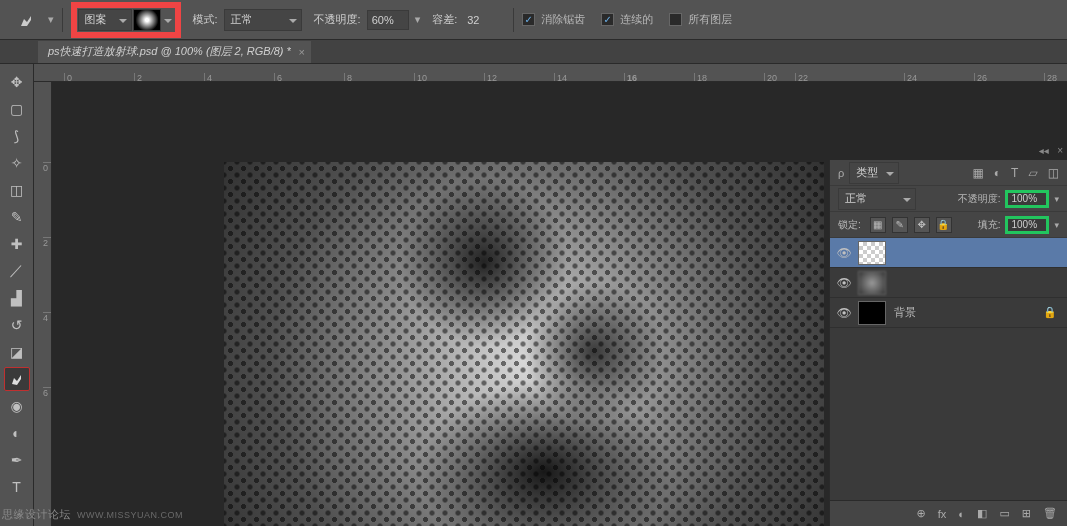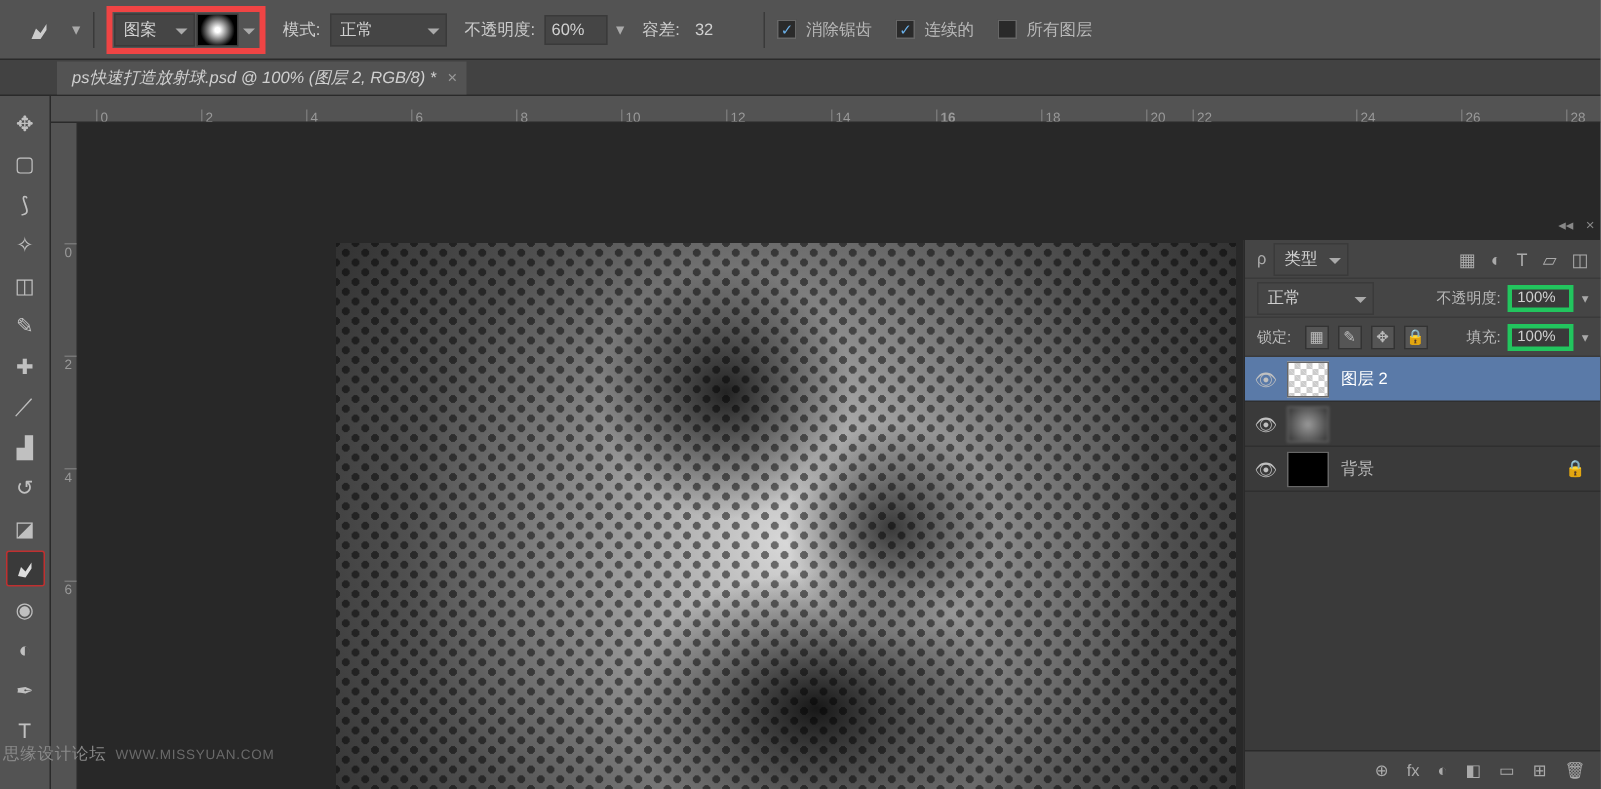"图案" .pattern-group { border: 4px solid #ef4444 -> 6px solid #ef4444 }
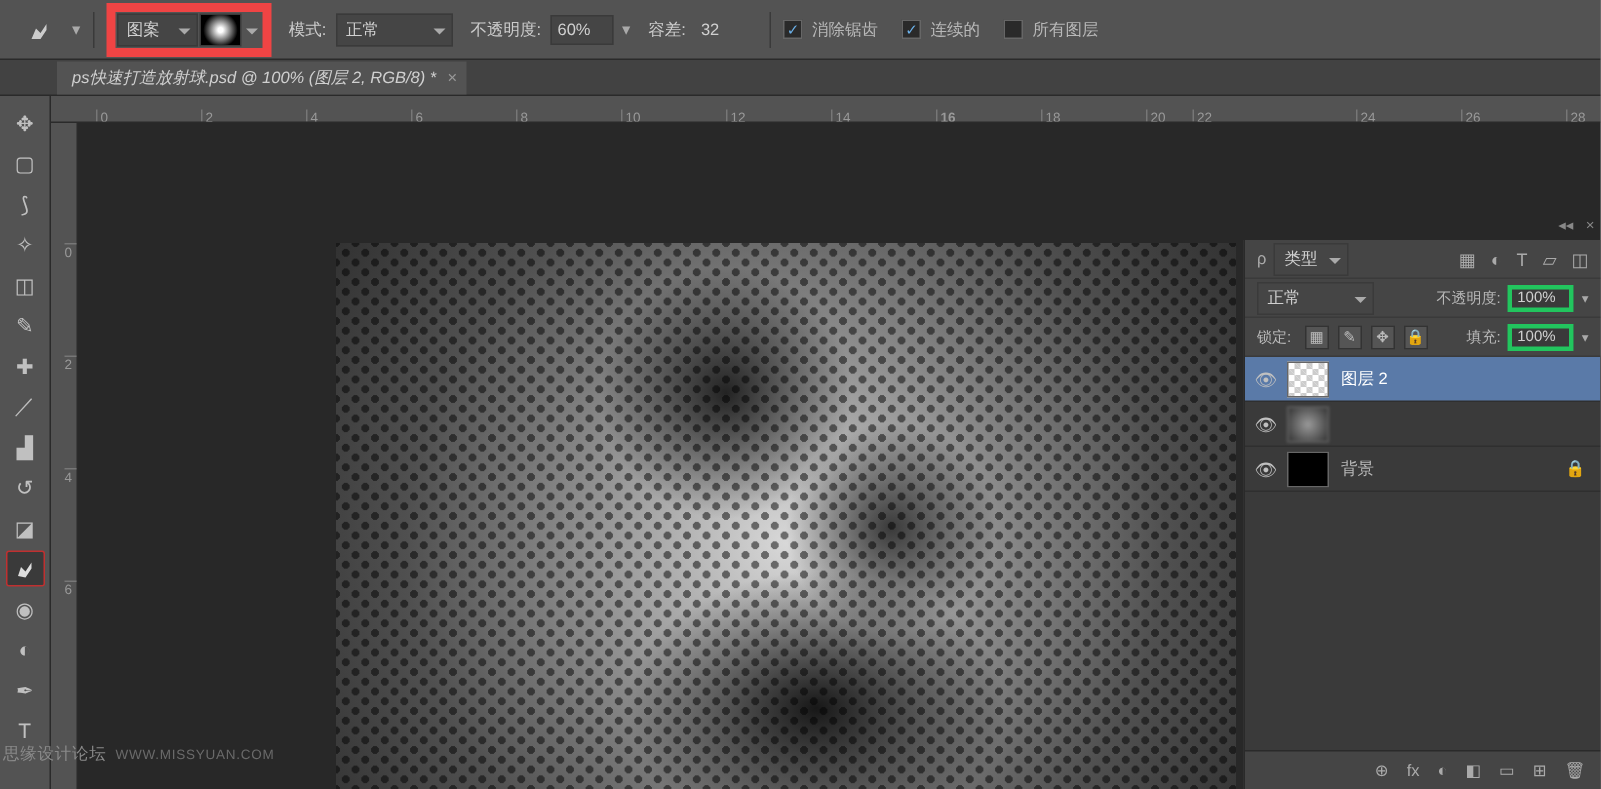"图层 2" span.lname { html: <span>图层 2</span> -> none }
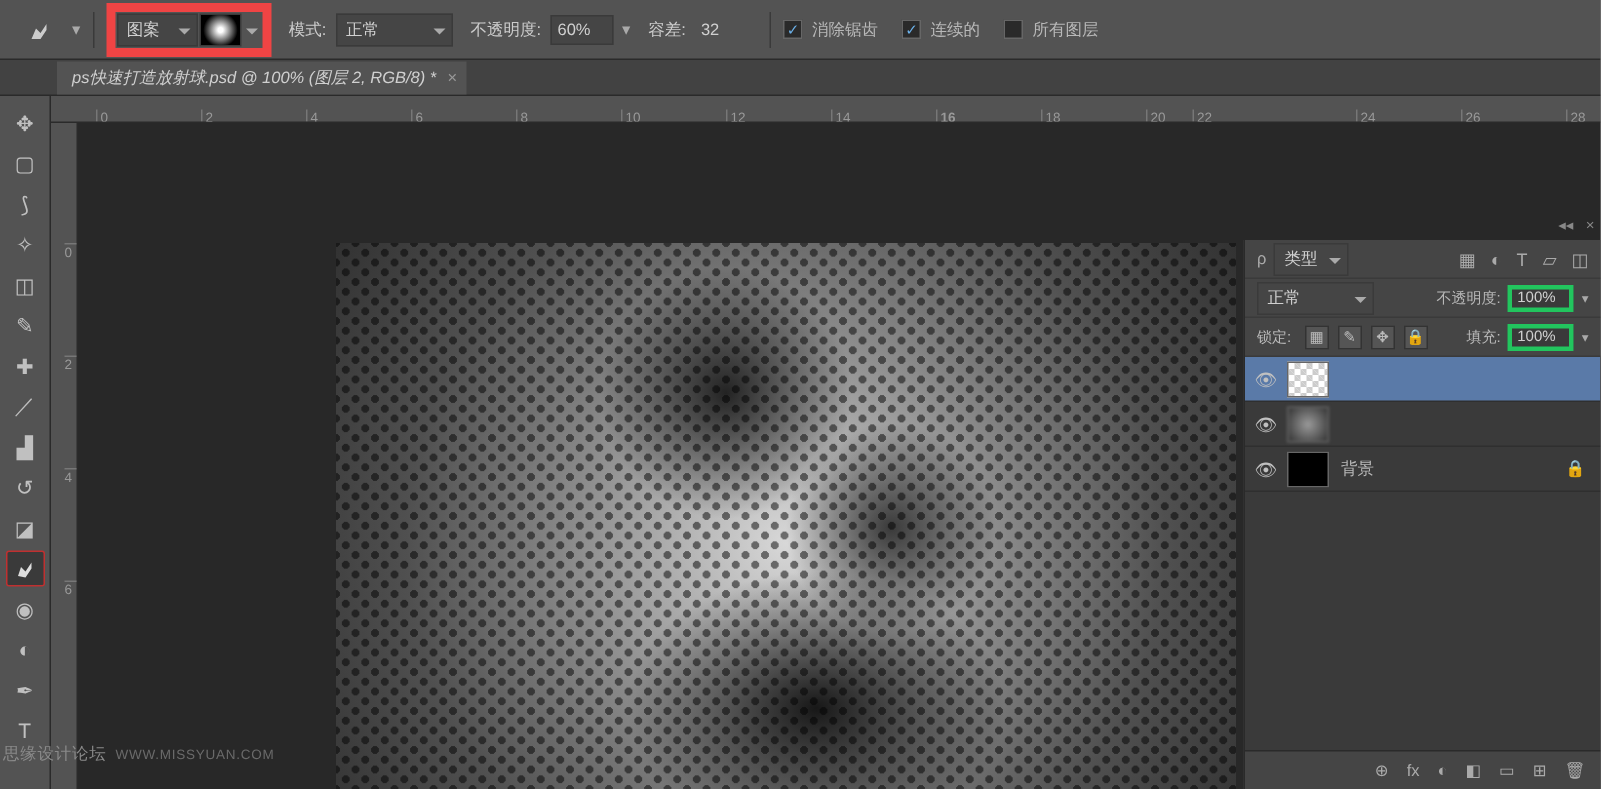"思缘设计论坛" .watermark { bottom: 16px -> 4px }
